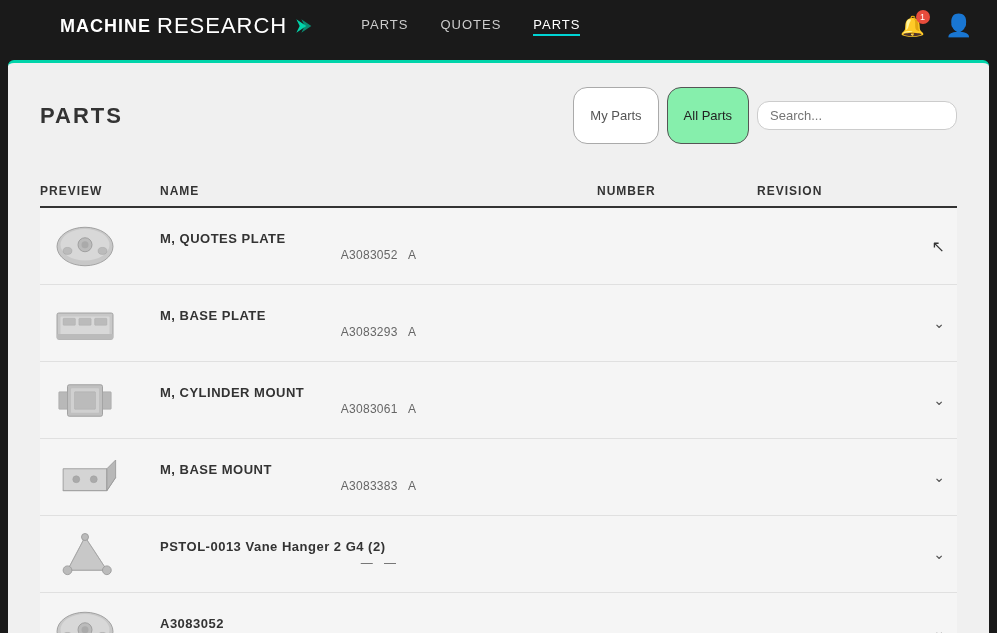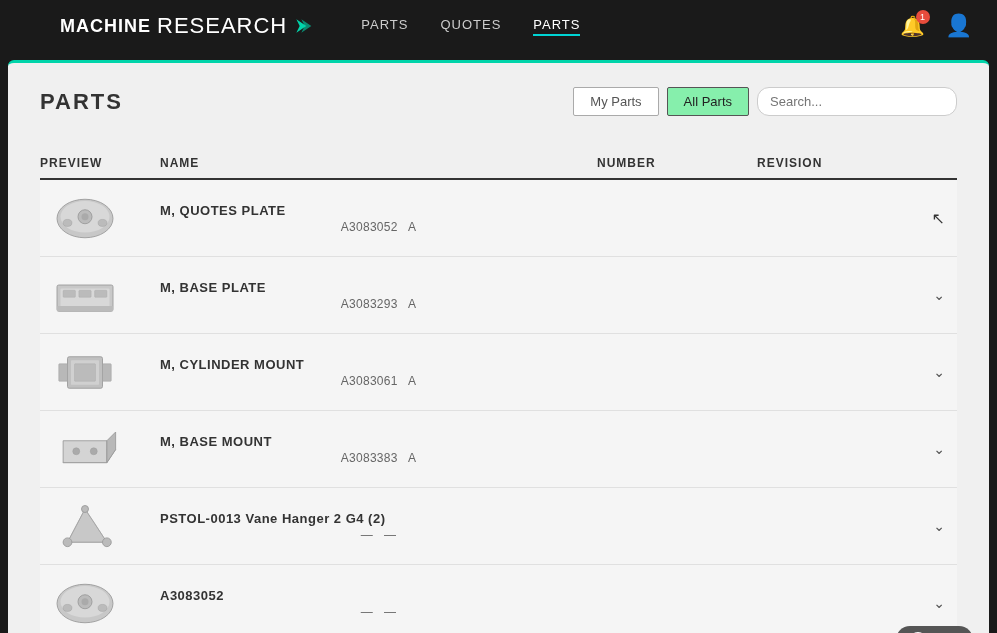"My Parts" .btn-toggle { border-radius: 2px -> 14px; padding: 6px 16px -> 20px 16px }
